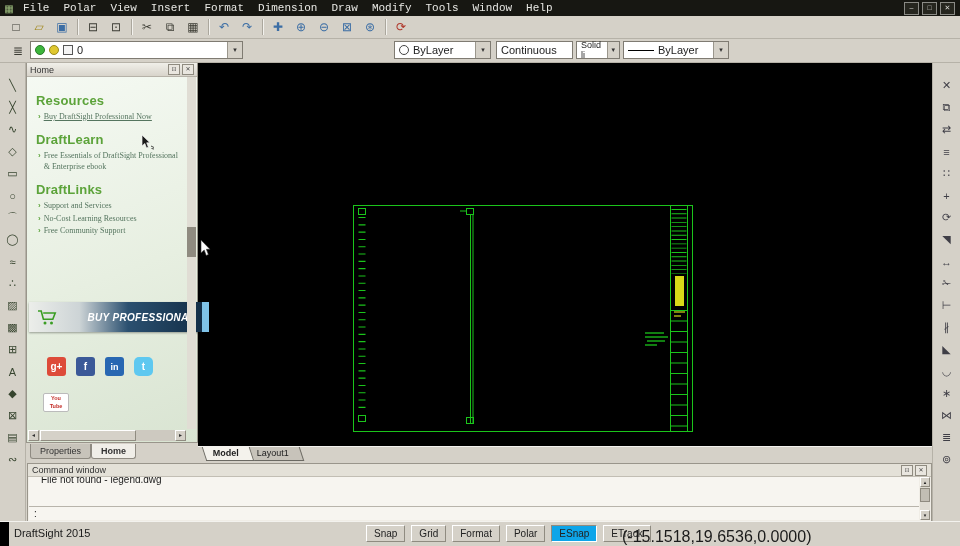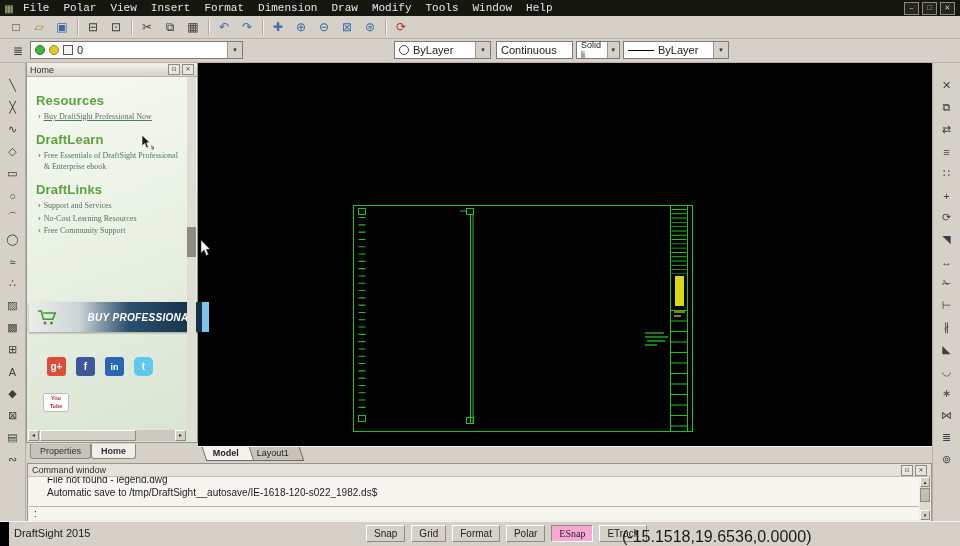"File not found - legend.dwg" .cmd-body { padding: 0 18px -> 0 12px }
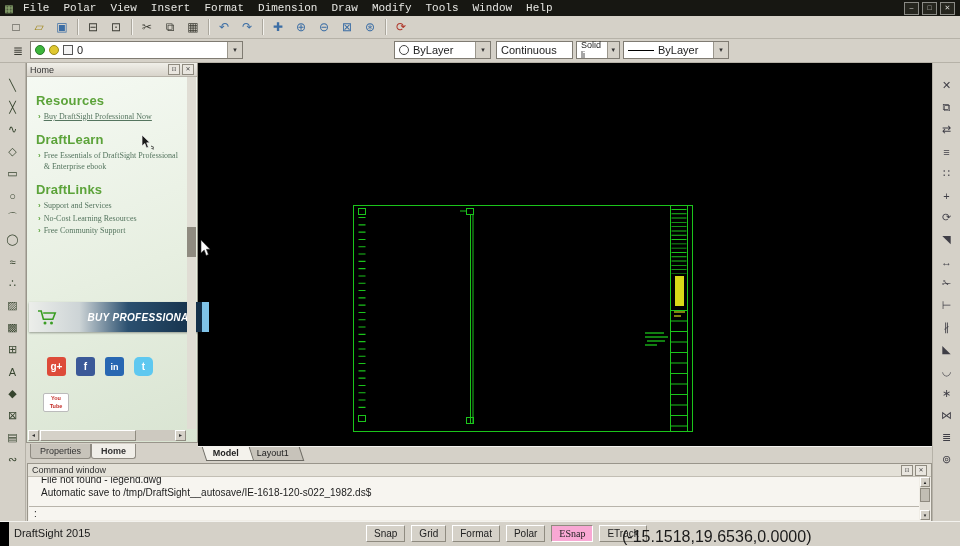"Automatic save to" div { html: <div>Automatic save to /tmp/DraftSight__autosave/IE-1618-120-s022_1982.ds$</div> -> none }
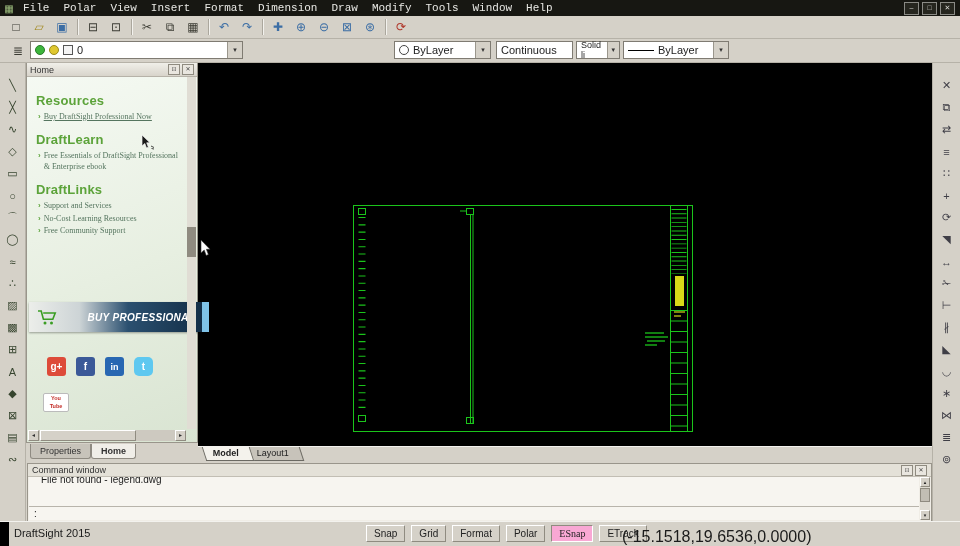"ESnap" .toggle.active { background: #f9a8d4 -> #0ea5e9; font-family: Liberation Serif, serif -> none }
